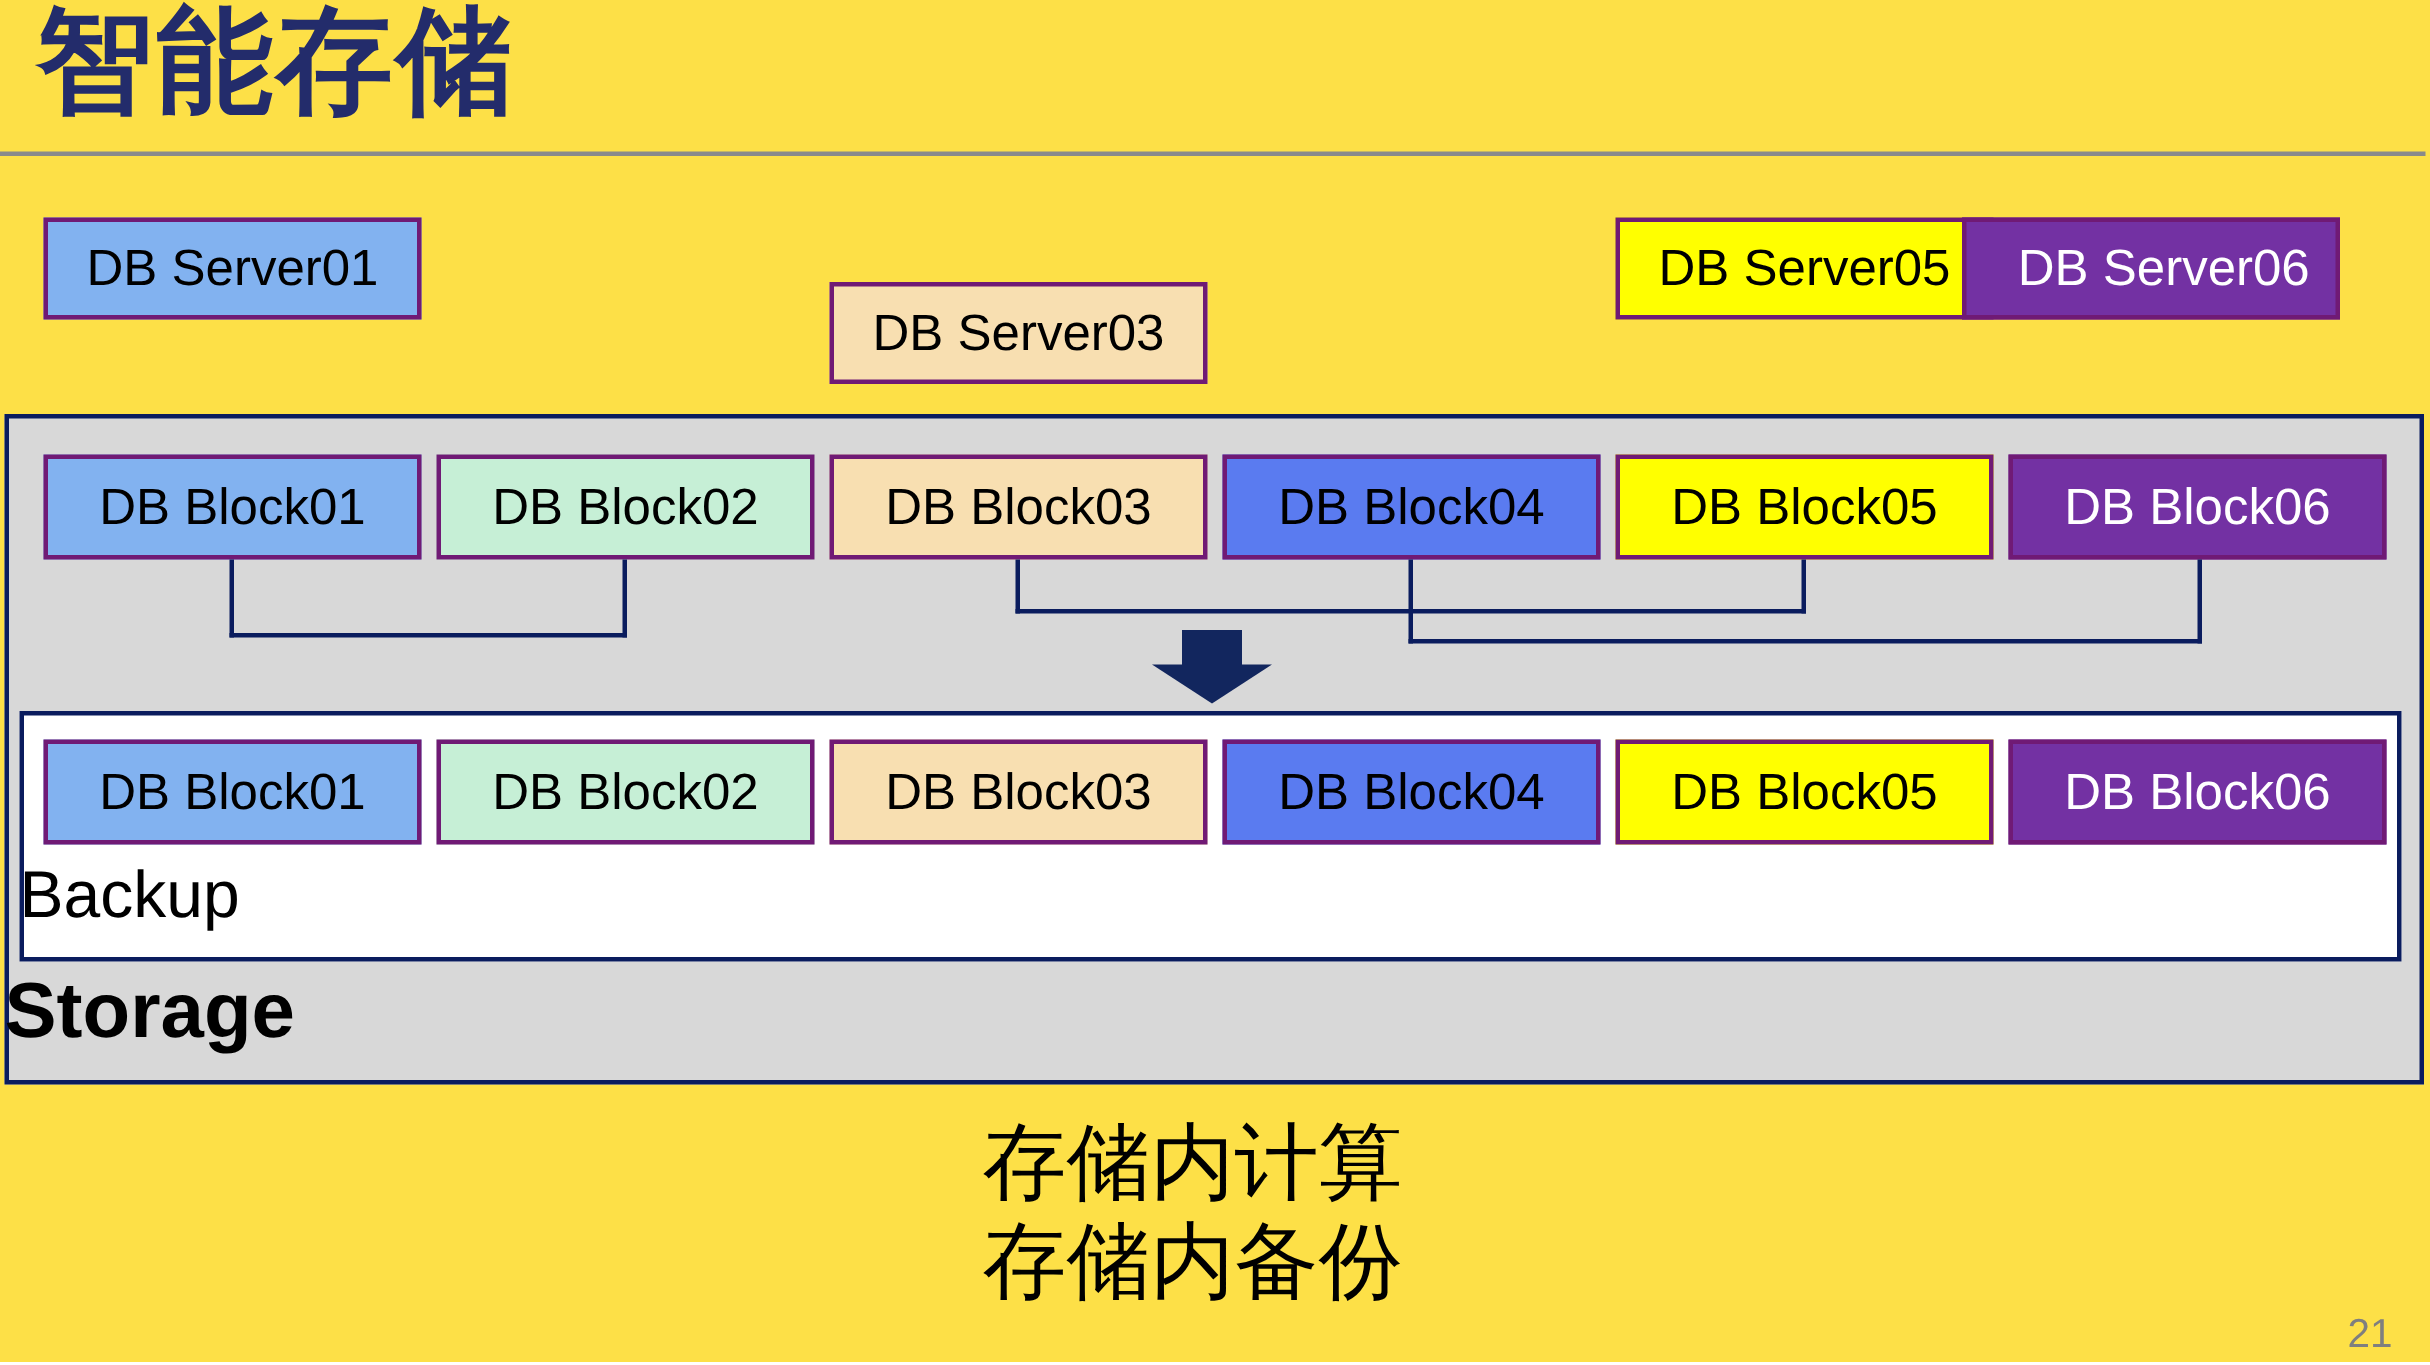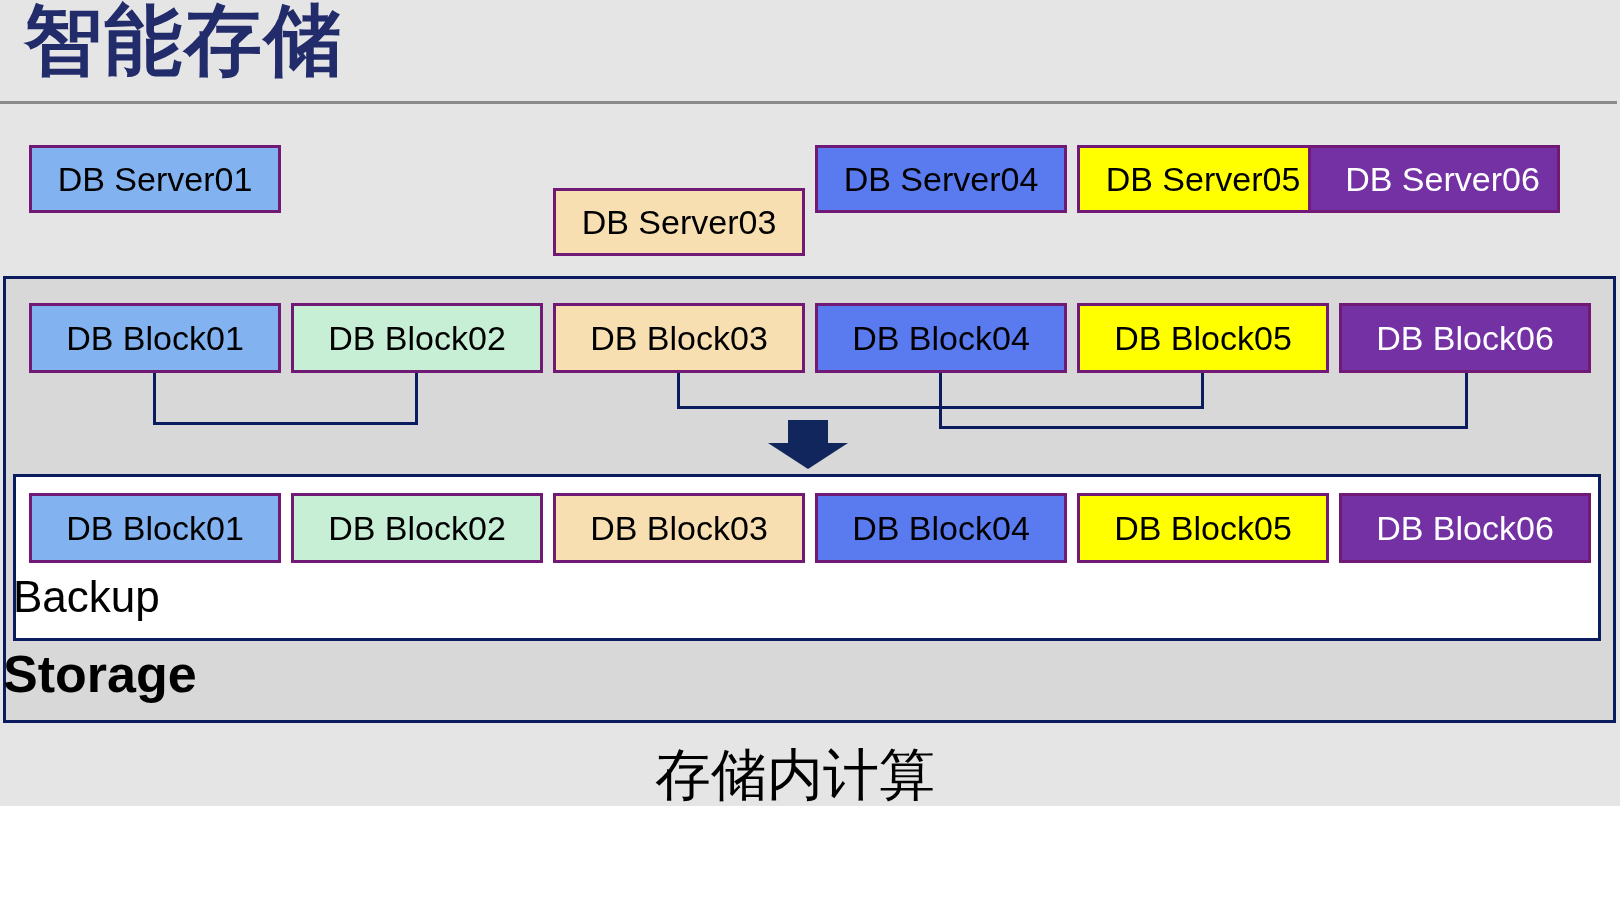"智能存储" #slide { background: #e5e5e5 -> #fde047; height: 806px -> 908px }
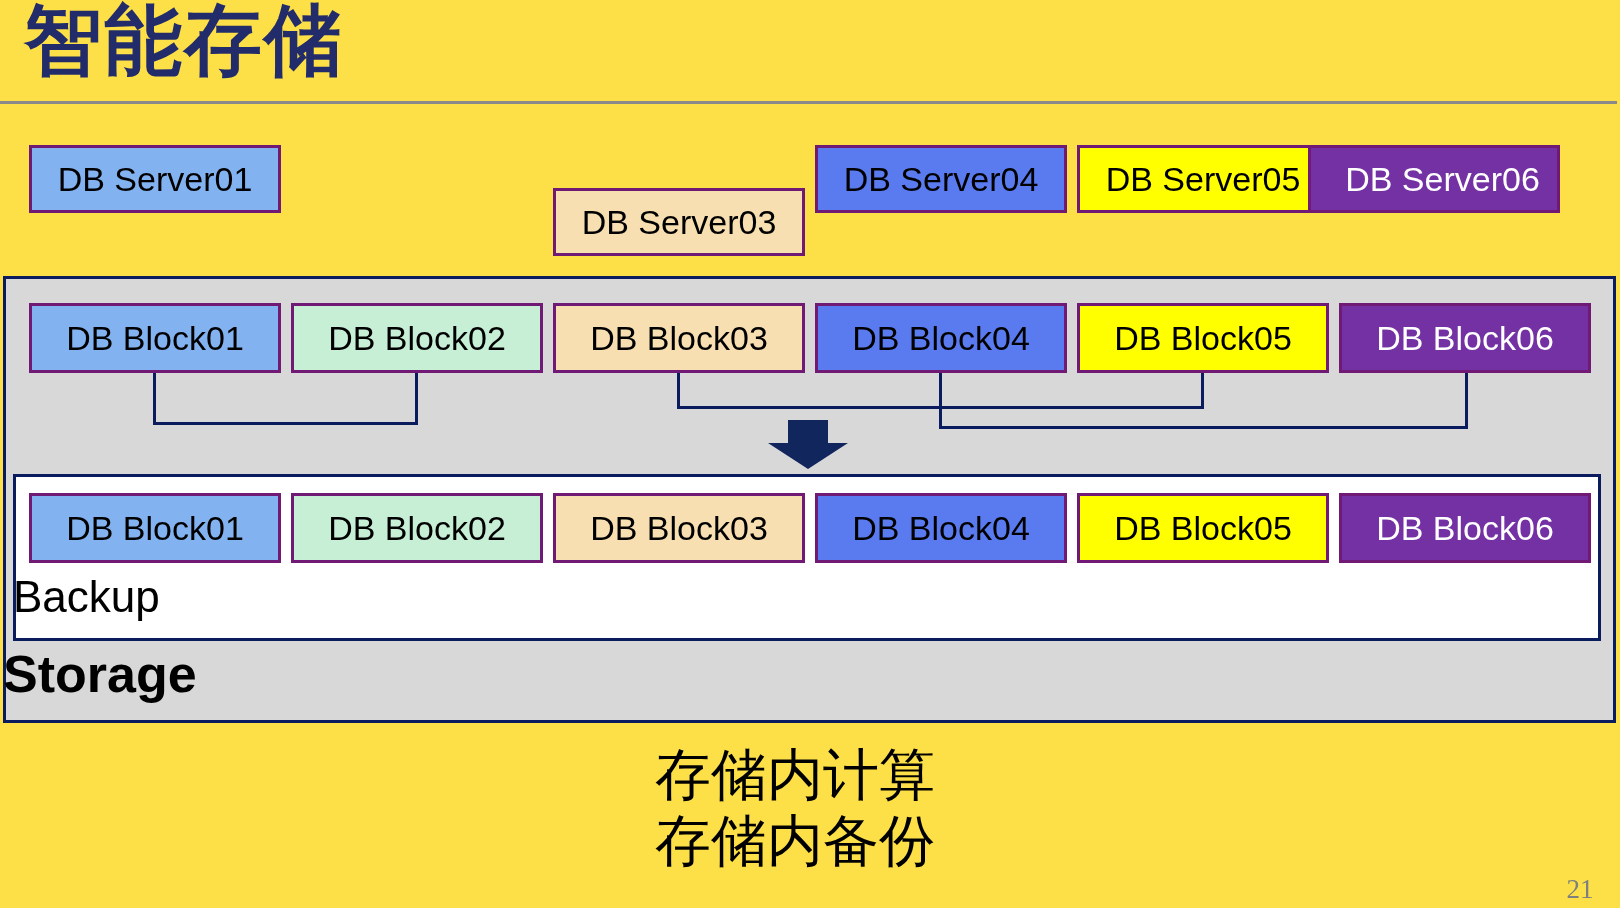"DB Server04" div.abs { html: <div>DB Server04</div> -> none }
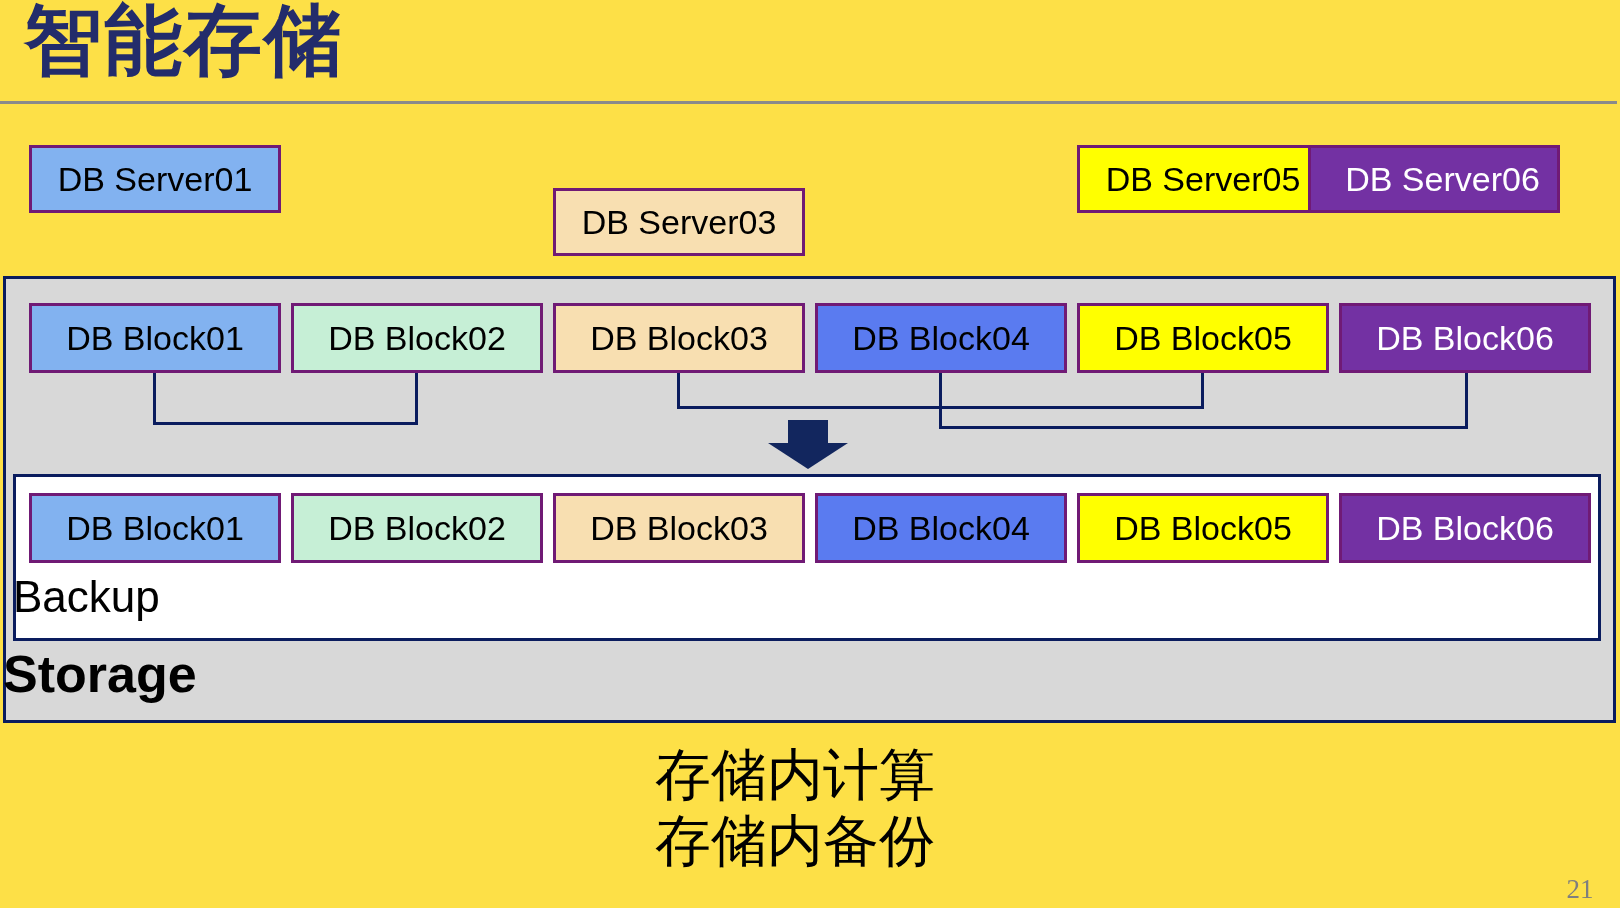"21" div.abs { font-family: Liberation Serif, serif -> none }
